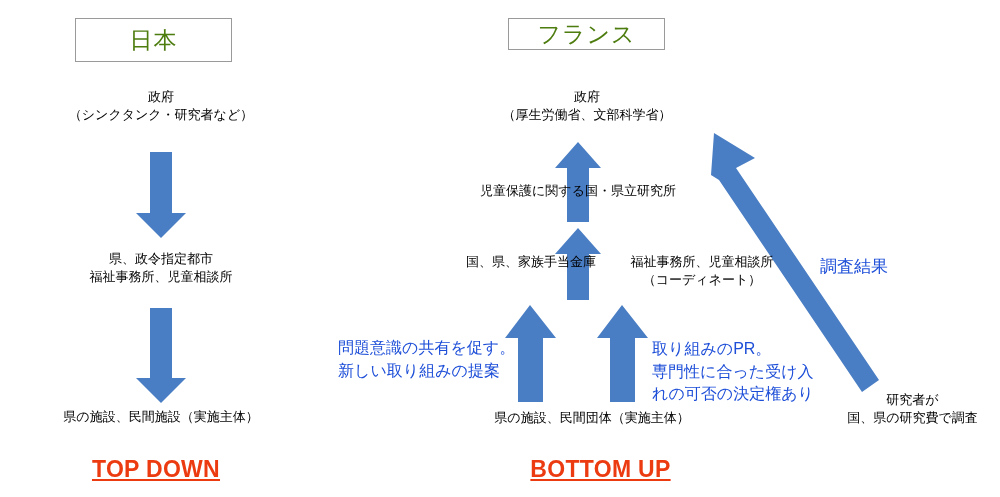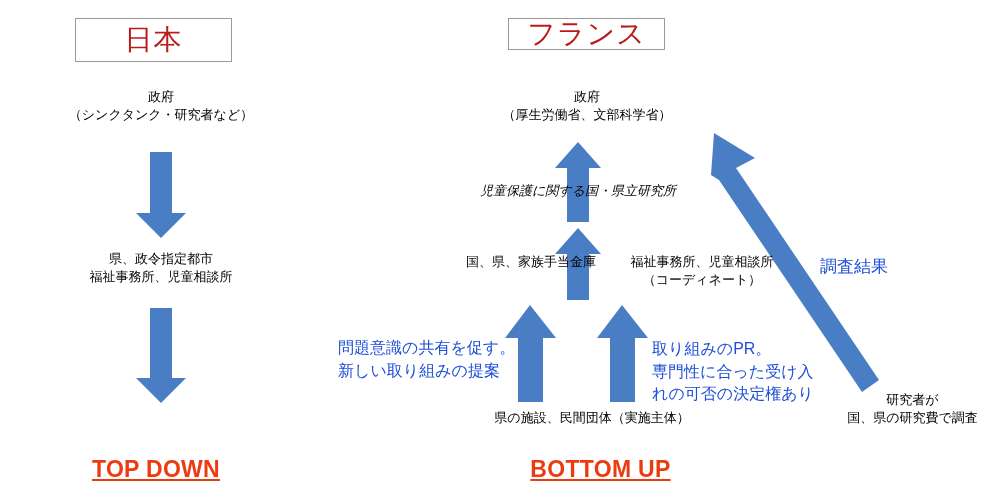"日本" .title-box { color: #b91c1c -> #4d7c0f; font-size: 28px -> 23px }
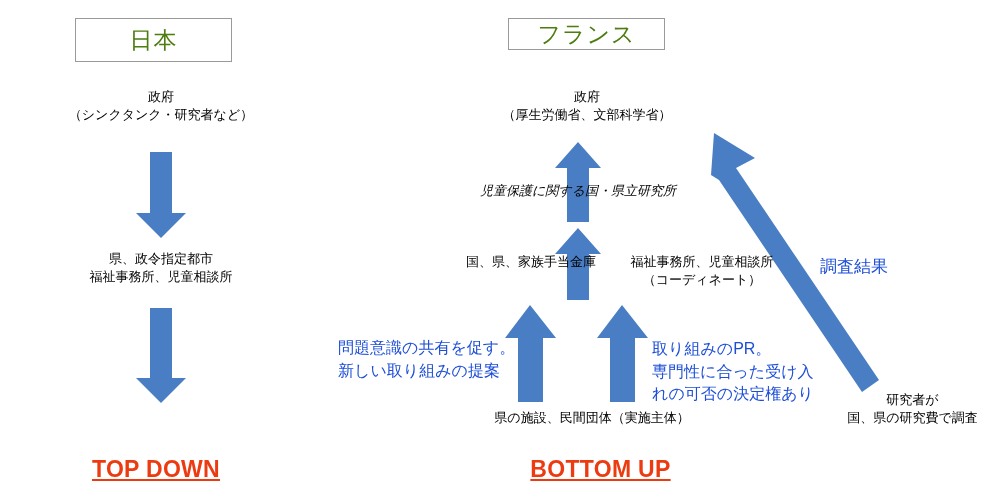"児童保護に関する国・県立研究所" div.abs { font-style: italic -> none }
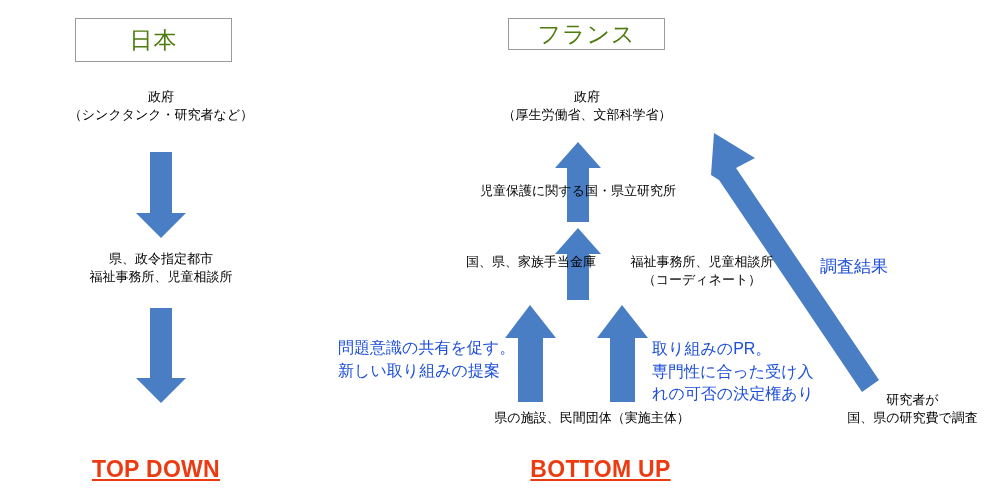"県の施設、民間施設（実施主体）" div.abs { html: none -> <div> <div>県の施設、民間施設（実施主体）</div> </div> }
